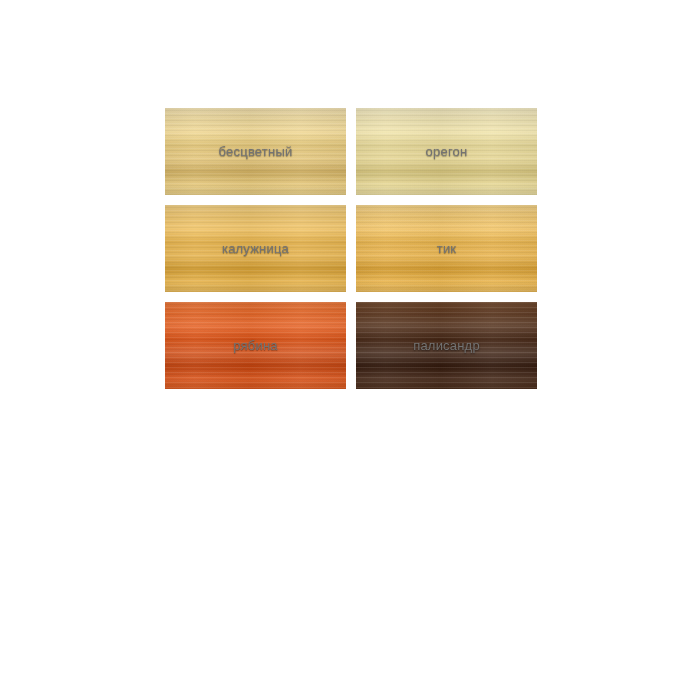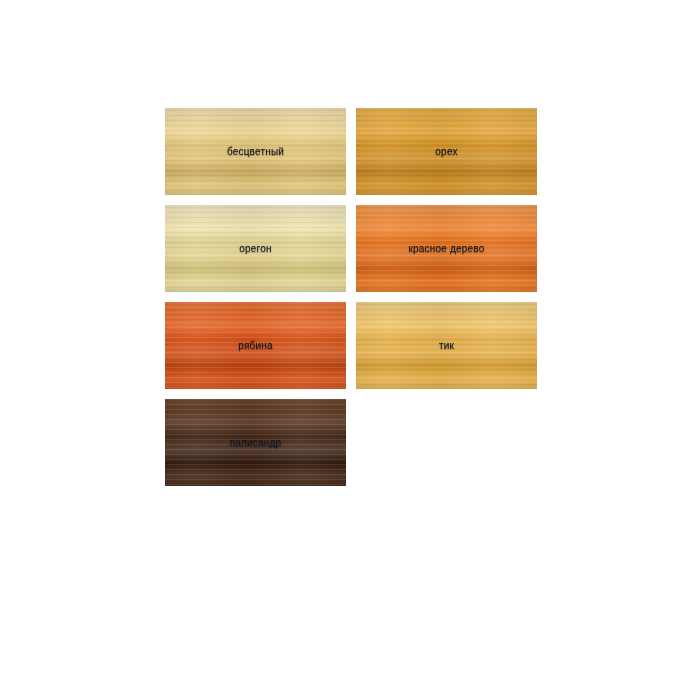"бесцветный" .label { color: #0f172a -> #737373; font-size: 10px -> 13px }
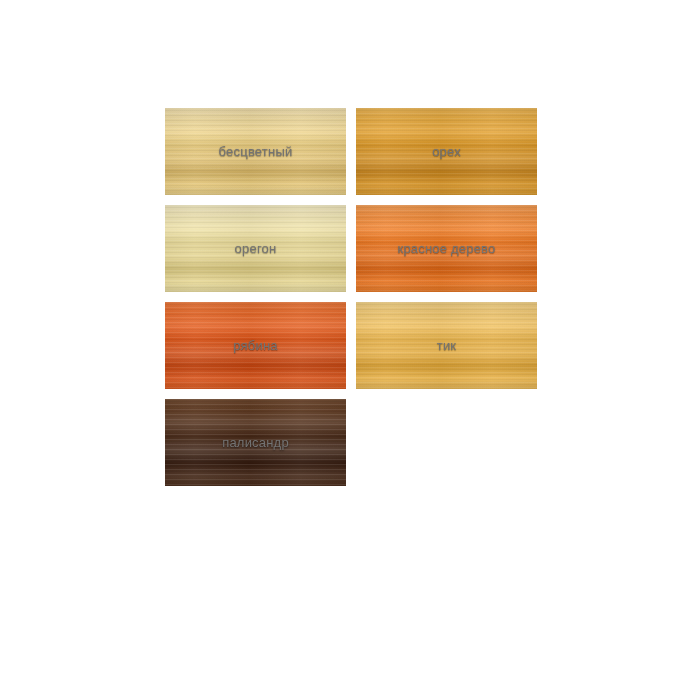"орех" div.swatch { html: <div> <div></div> <div></div> <div></div> <div></div> <span>орех</span> </div> -> none }
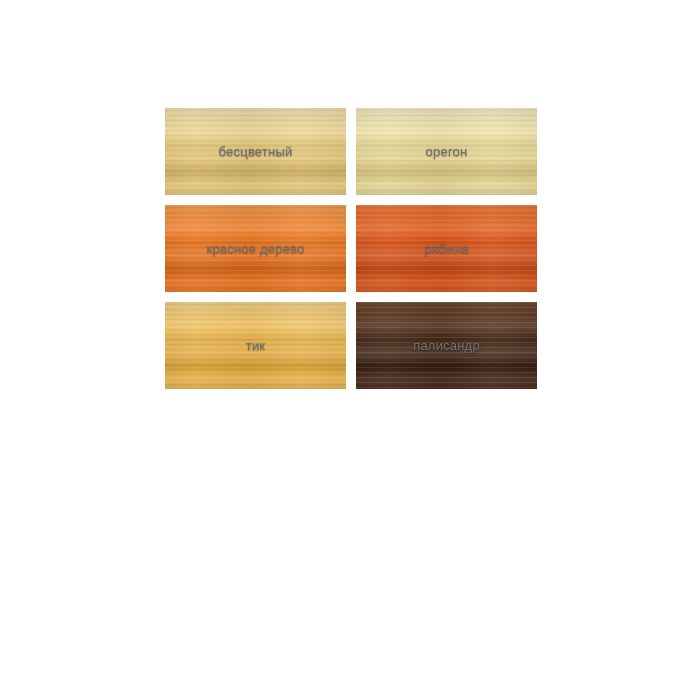"калужница" div.swatch { html: none -> <div> <div></div> <div></div> <div></div> <div></div> <span>калужница</span> </div> }
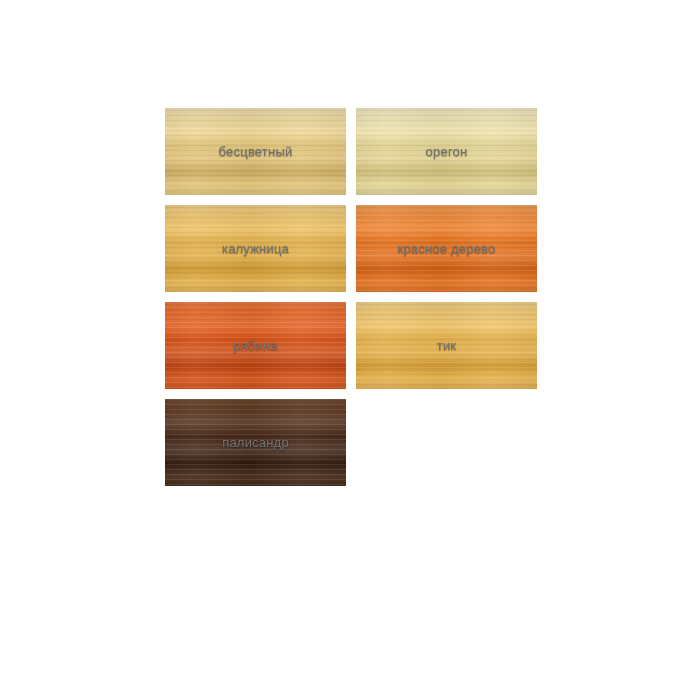"красное дерево" div.swatch { html: <div> <div></div> <div></div> <div></div> <div></div> <span>красное дерево</span> </div> -> none }
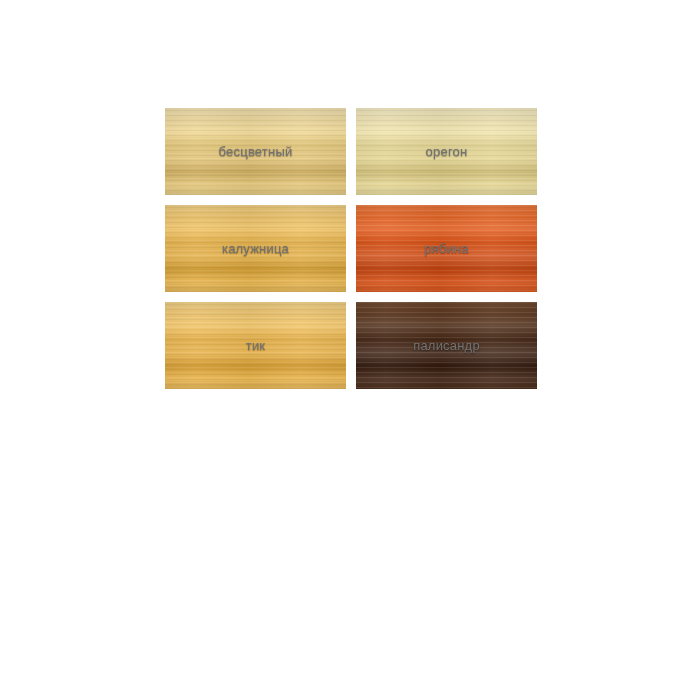"рябина" div.swatch { order: before "тик" -> after "тик" }
